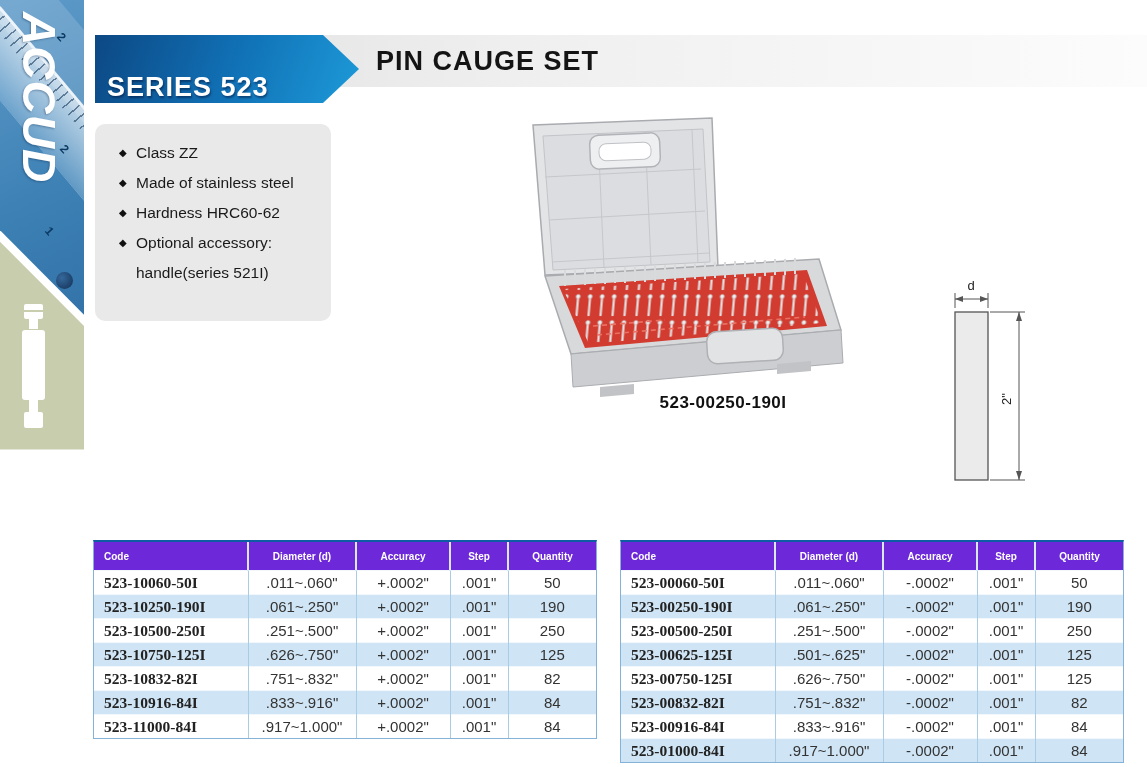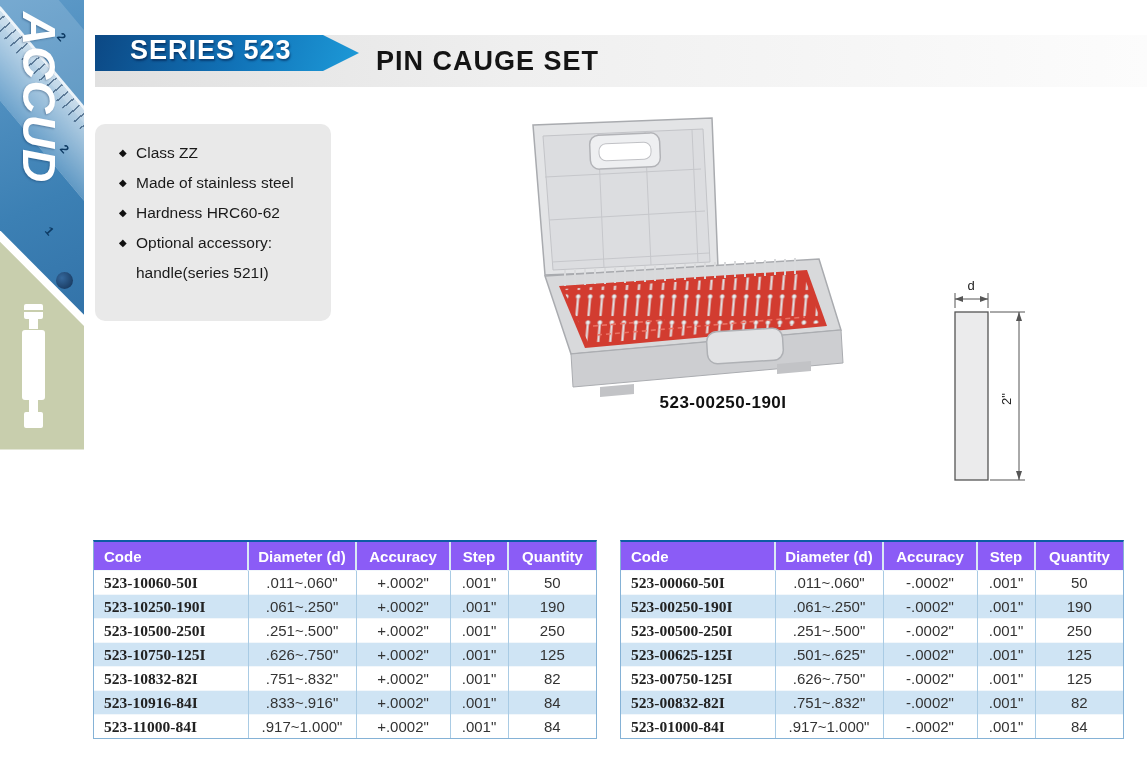"SERIES 523" .series-arrow { align-items: flex-start -> flex-end; height: 36px -> 68px; padding-left: 35px -> 12px }
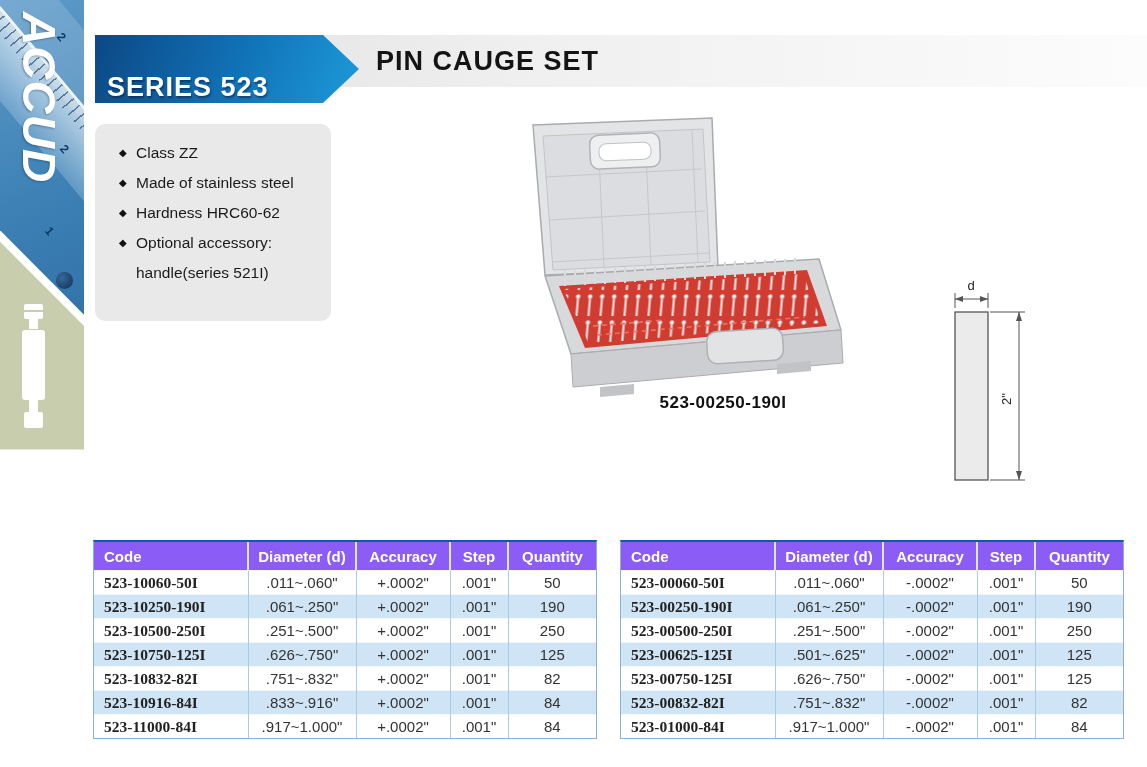"Code" .tbl th { background: #8b5cf6 -> #6d28d9; font-size: 15px -> 10px }
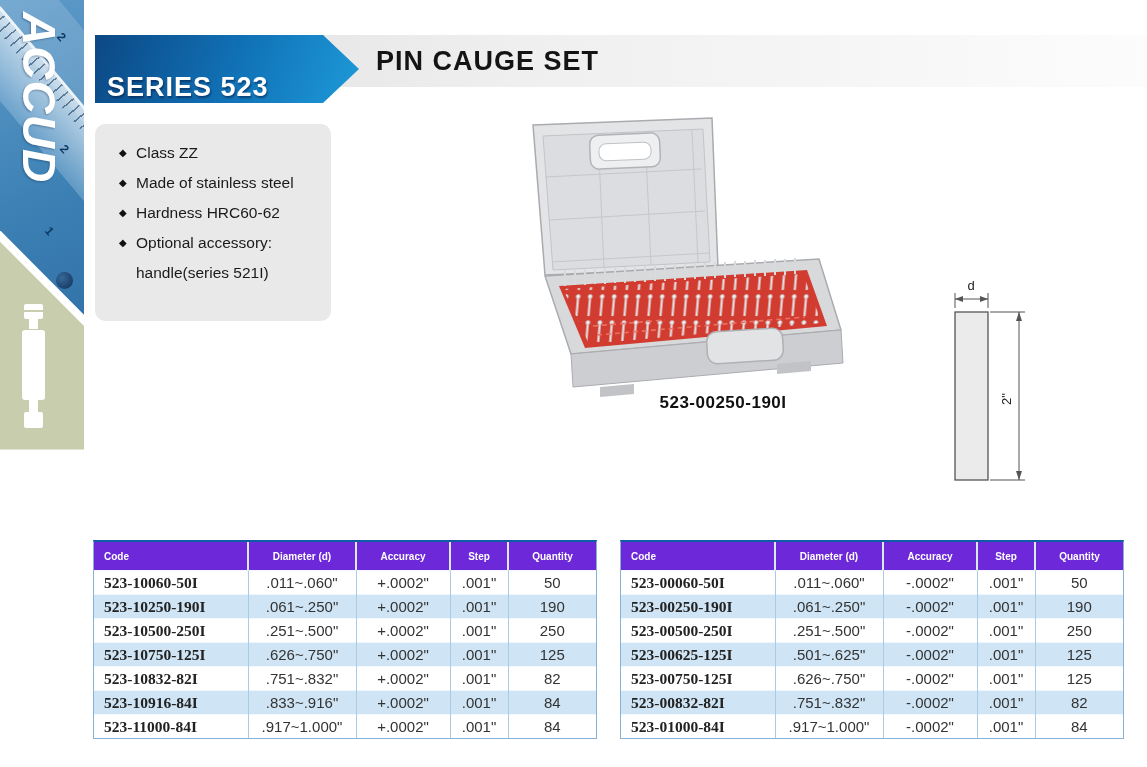"523-00916-84I" tr { html: none -> <tr> <td>523-00916-84I</td> <td>.833~.916"</td> <td>-.0002"</td> <td>.001"</td> <td>84</td> </tr> }
